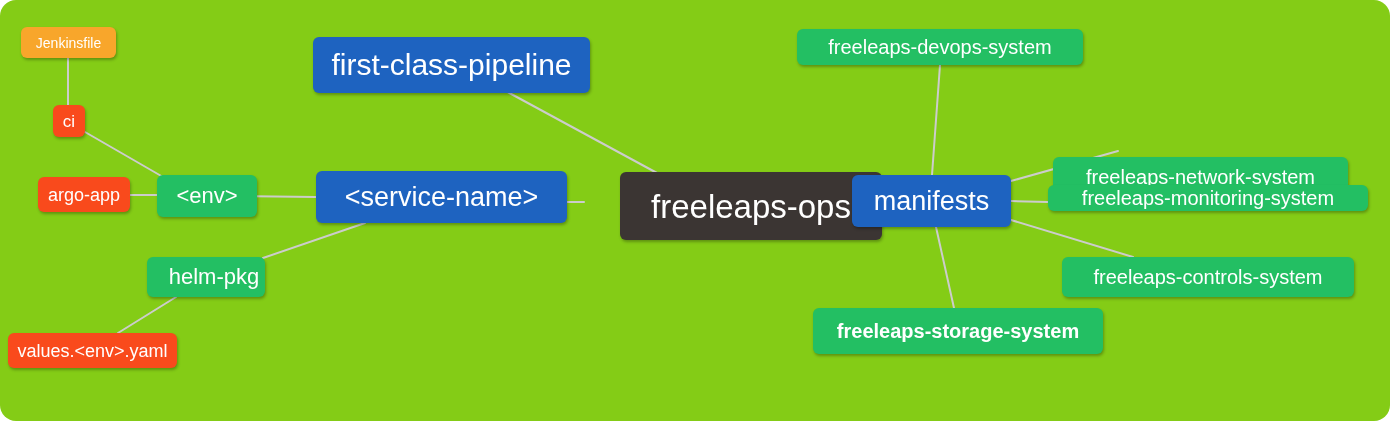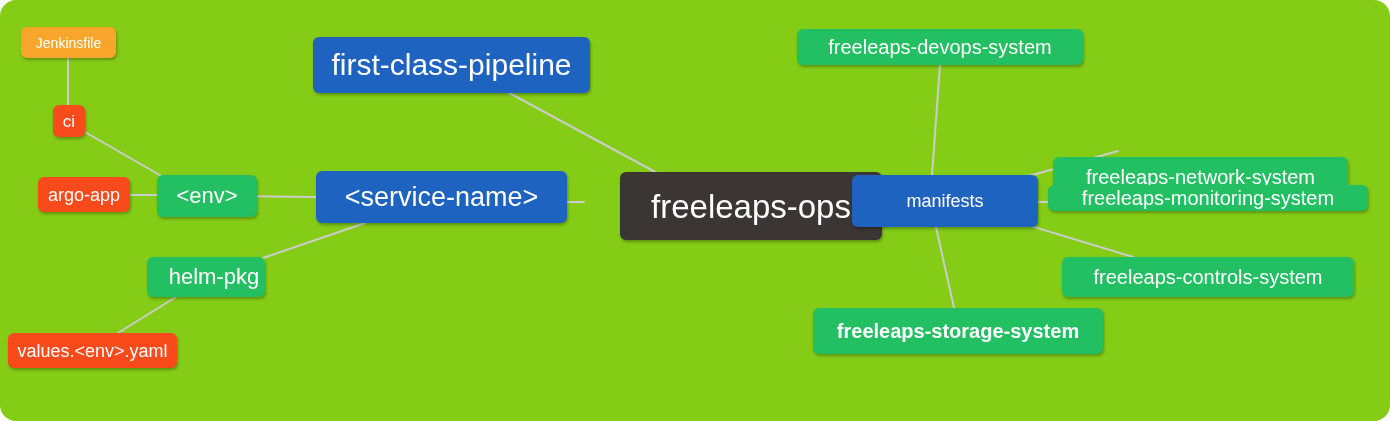"manifests" div.node { font-size: 18px -> 27px; width: 186px -> 159px }
